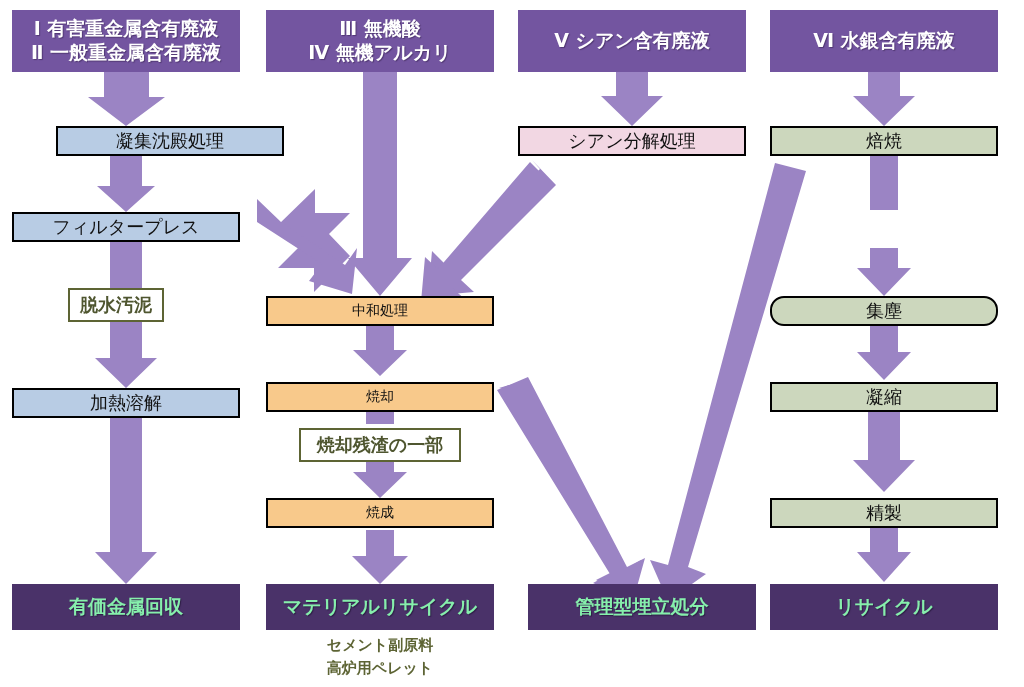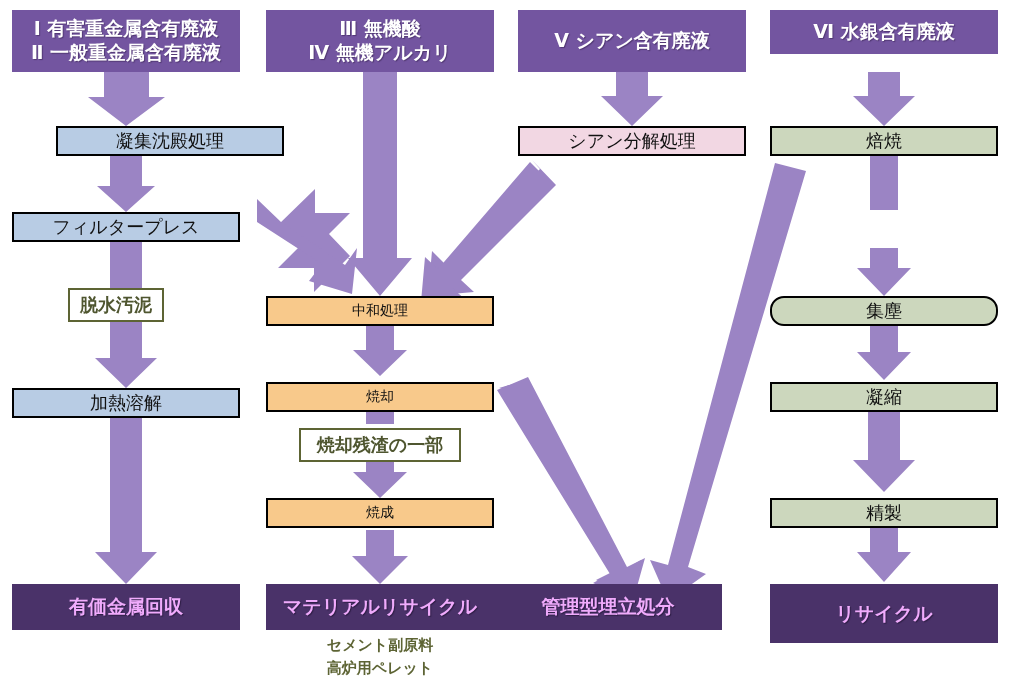"Ⅵ 水銀含有廃液" div.box { height: 44px -> 62px }
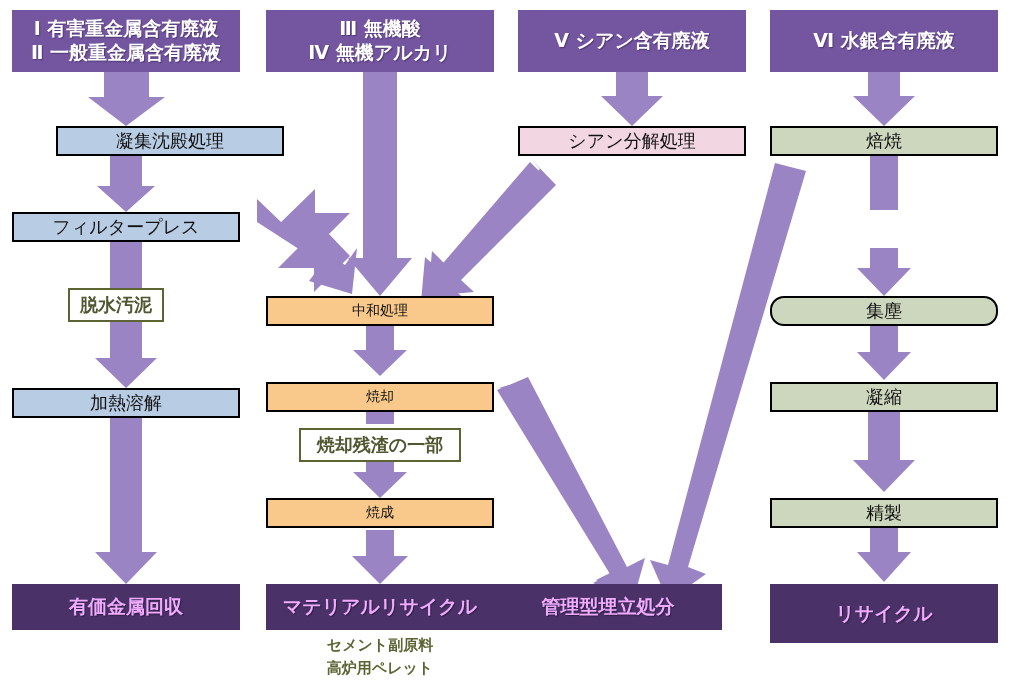"有価金属回収" .box.terminal { color: #f0abfc -> #86efac }
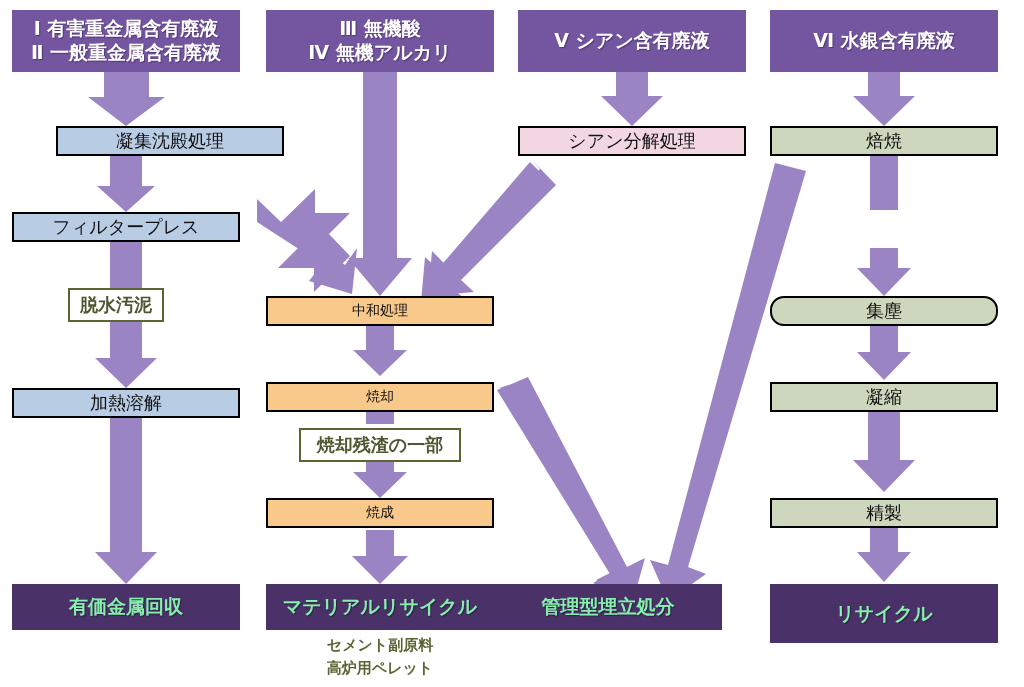"管理型埋立処分" div.box { left: 494px -> 528px }
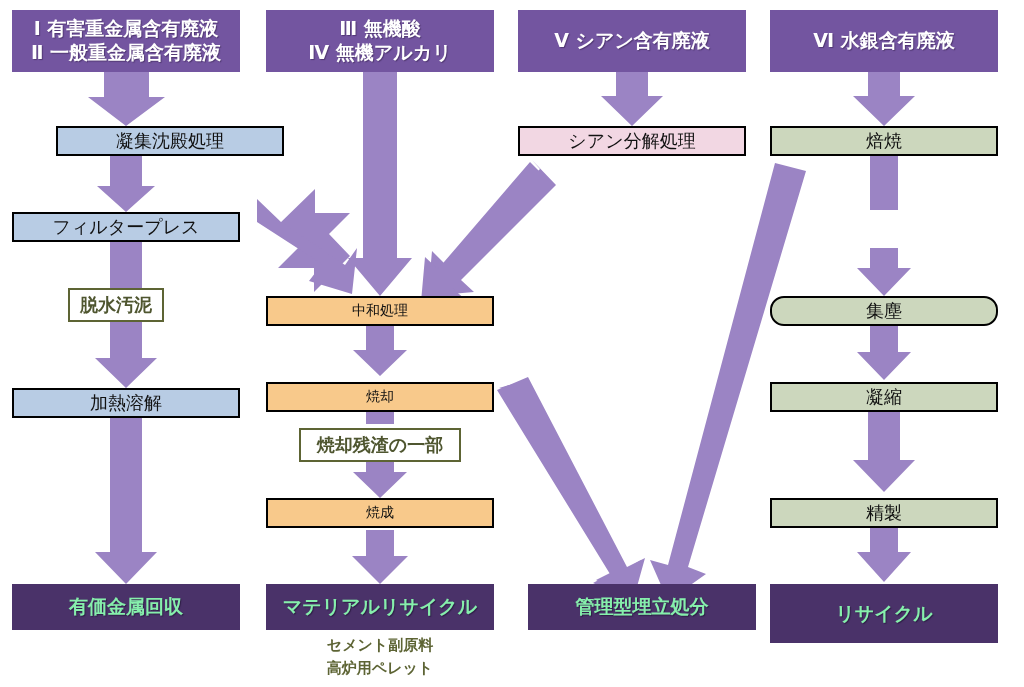"リサイクル" div.box { height: 59px -> 46px }
